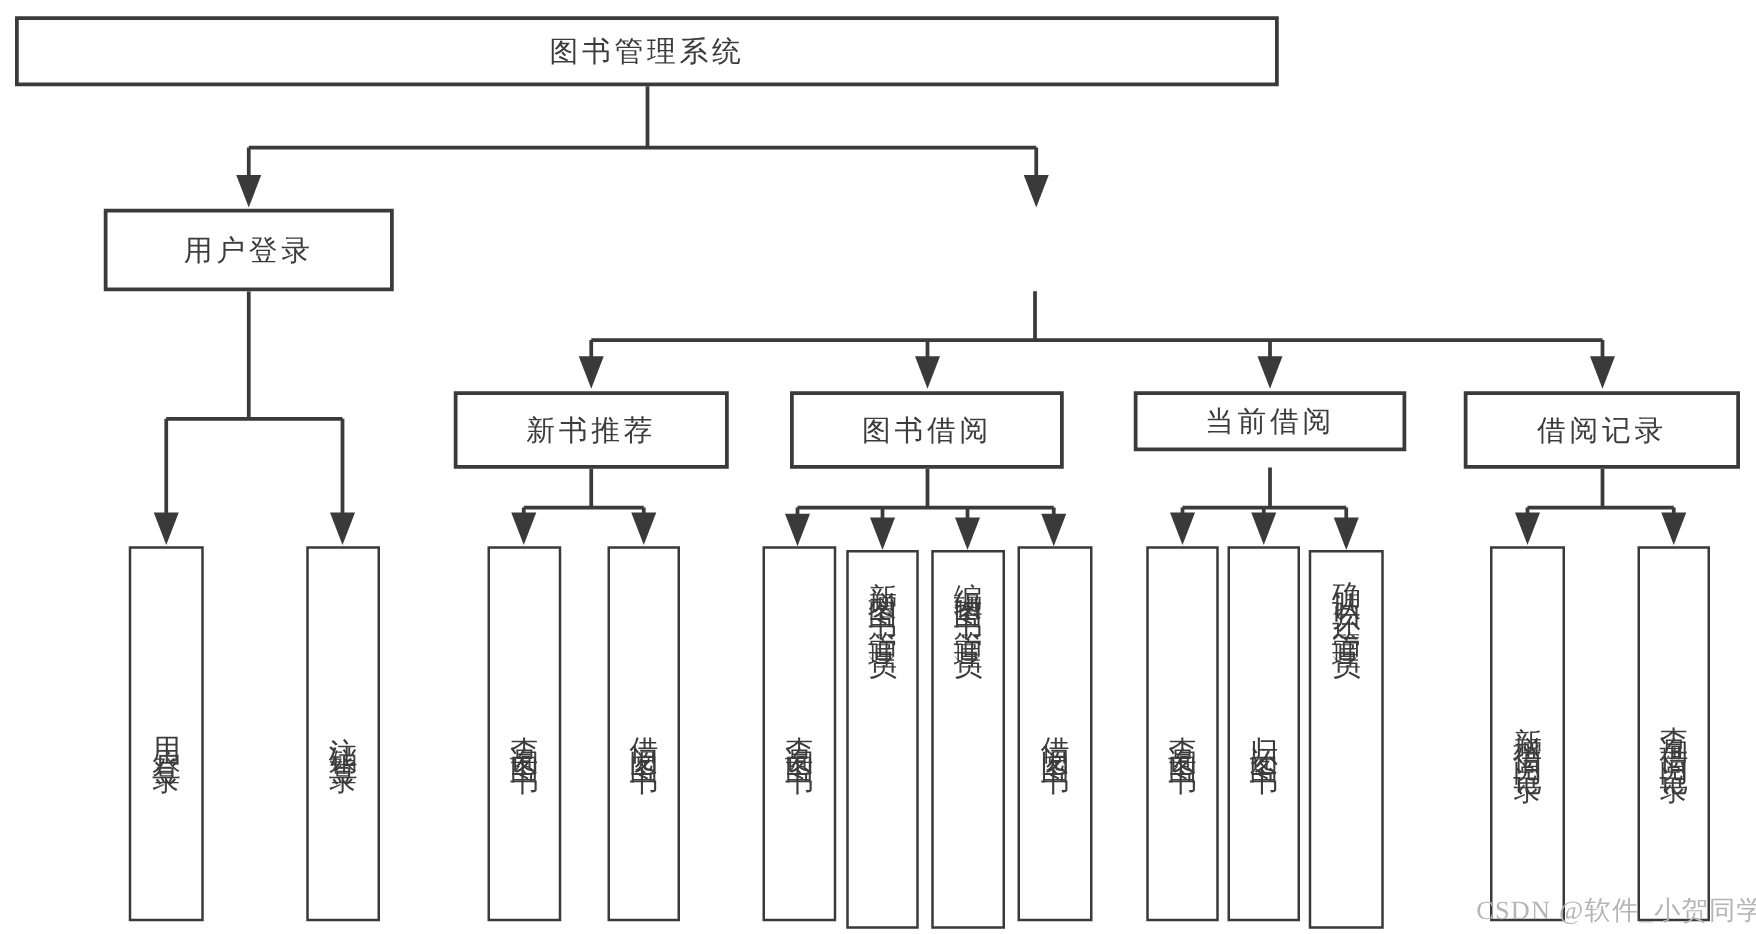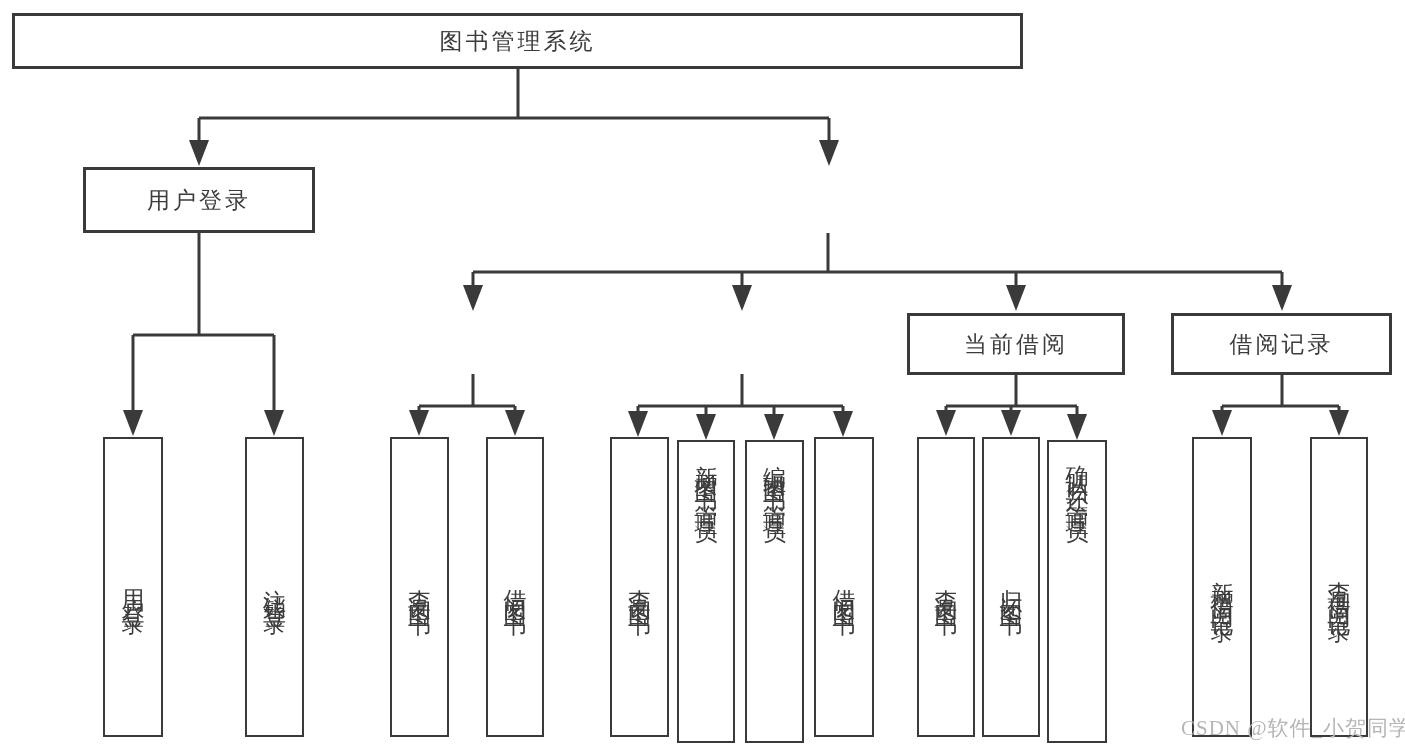"新书推荐" div.box { html: none -> <div> <span>新书推荐</span> </div> }
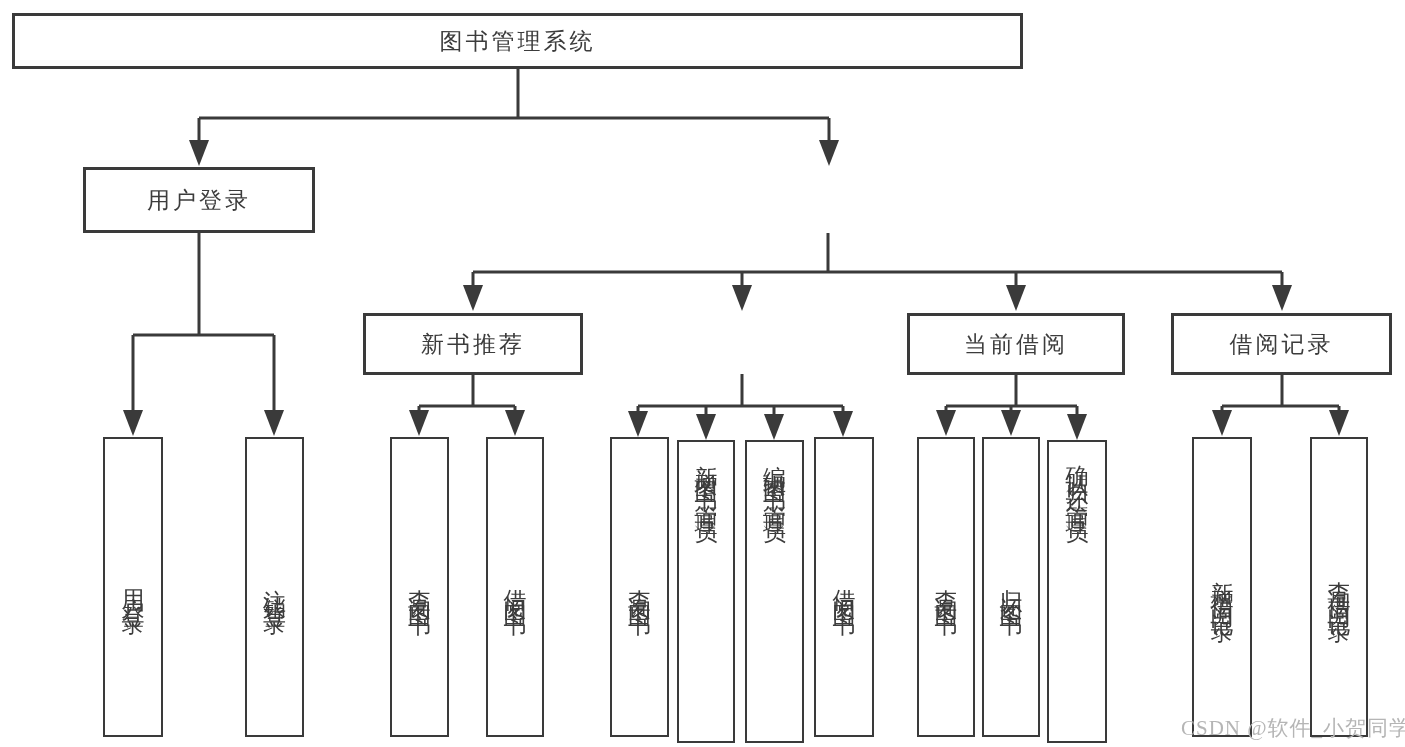"图书借阅" div.box { html: none -> <div> <span>图书借阅</span> </div> }
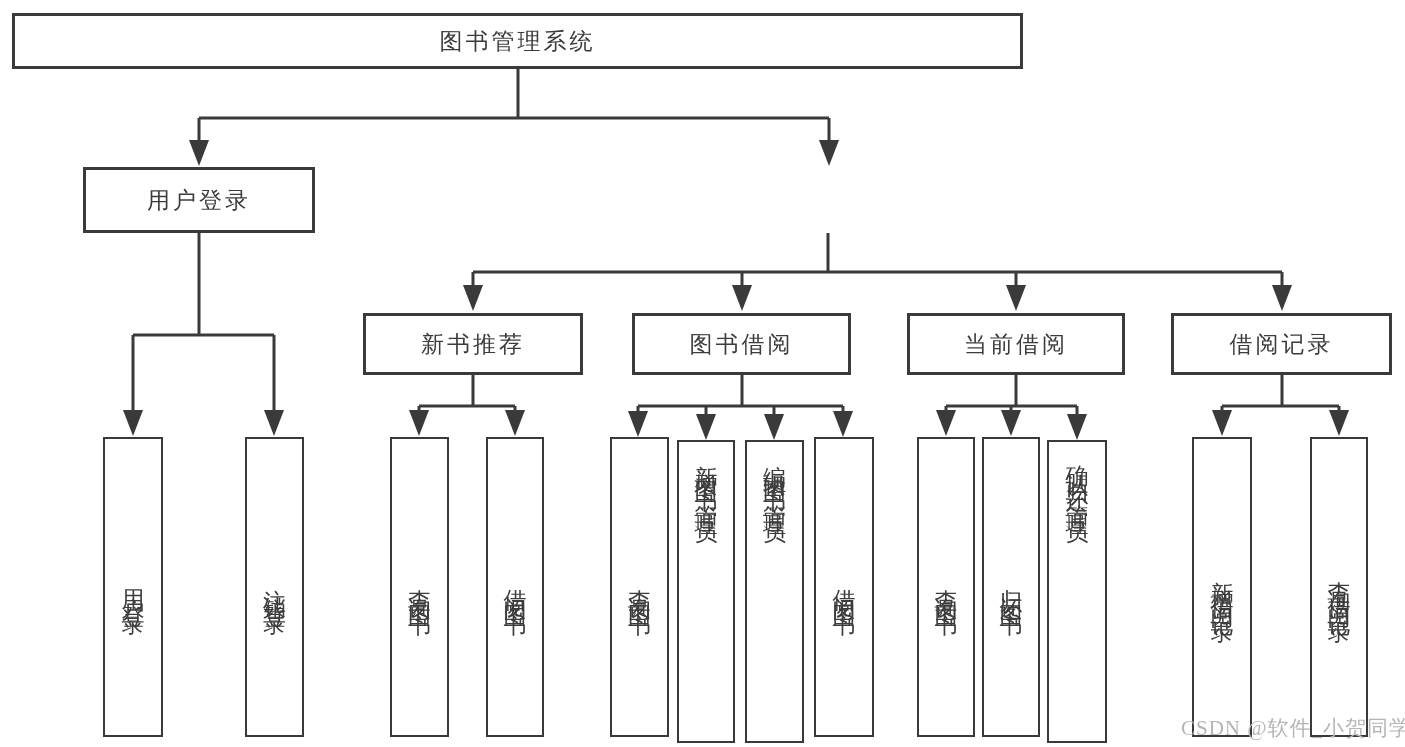"当前借阅" div.box { height: 62px -> 48px }
